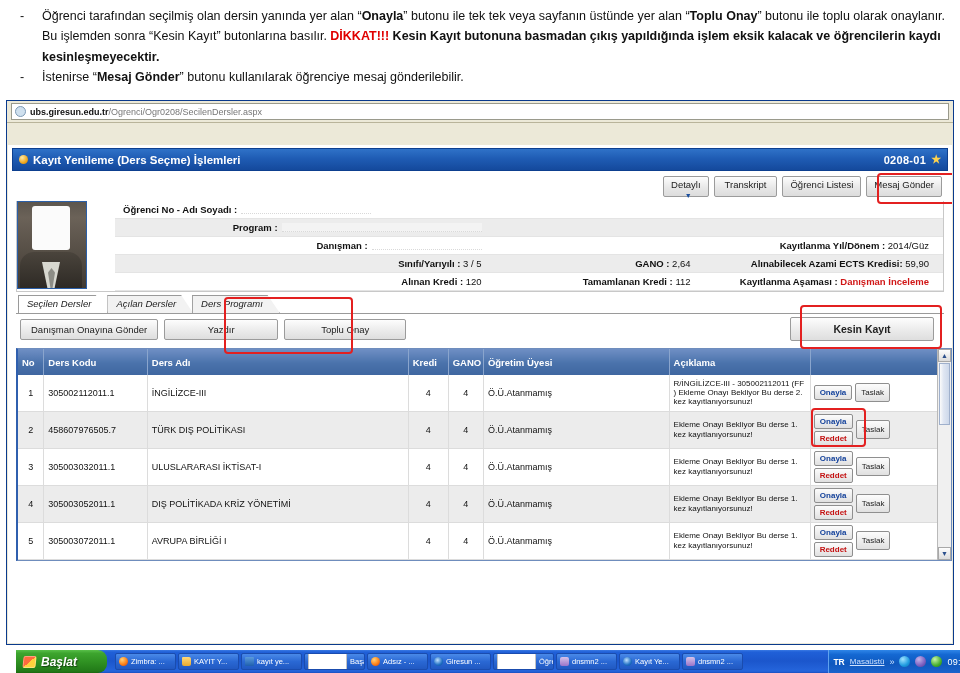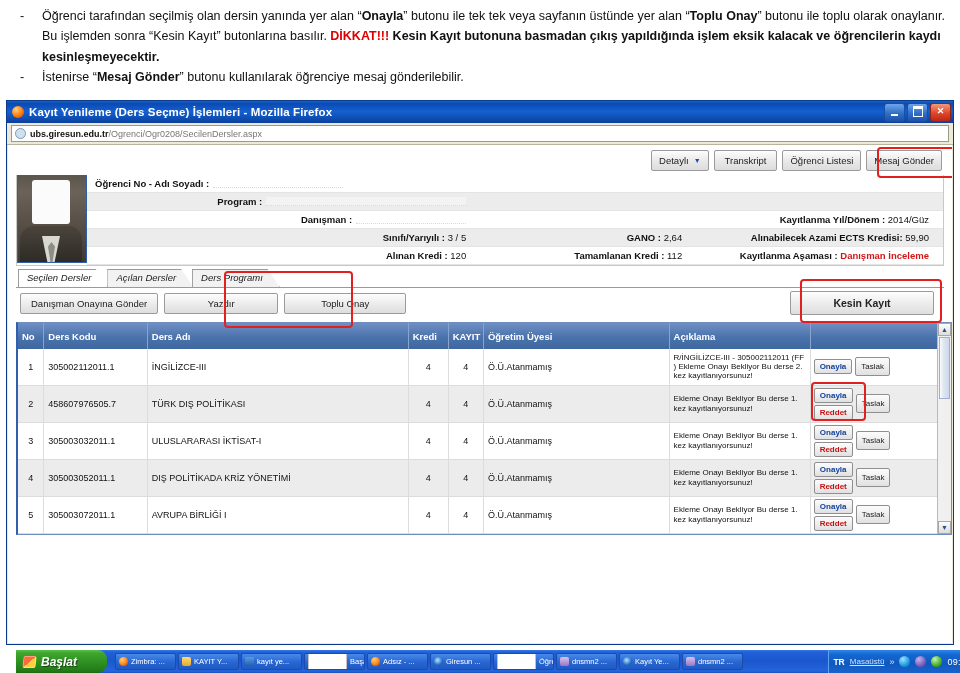"Kayıt Yenileme (Ders Seçme) İşlemleri" div.titlebar { html: <div> <span></span> <span>Kayıt Yenileme (Ders Seçme) İşlemleri - Mozilla Firefox</span> <span> <span> <i></i> </span> <span> <i></i> </span> <span> <i>✕</i> </span> </span> </div> -> none }
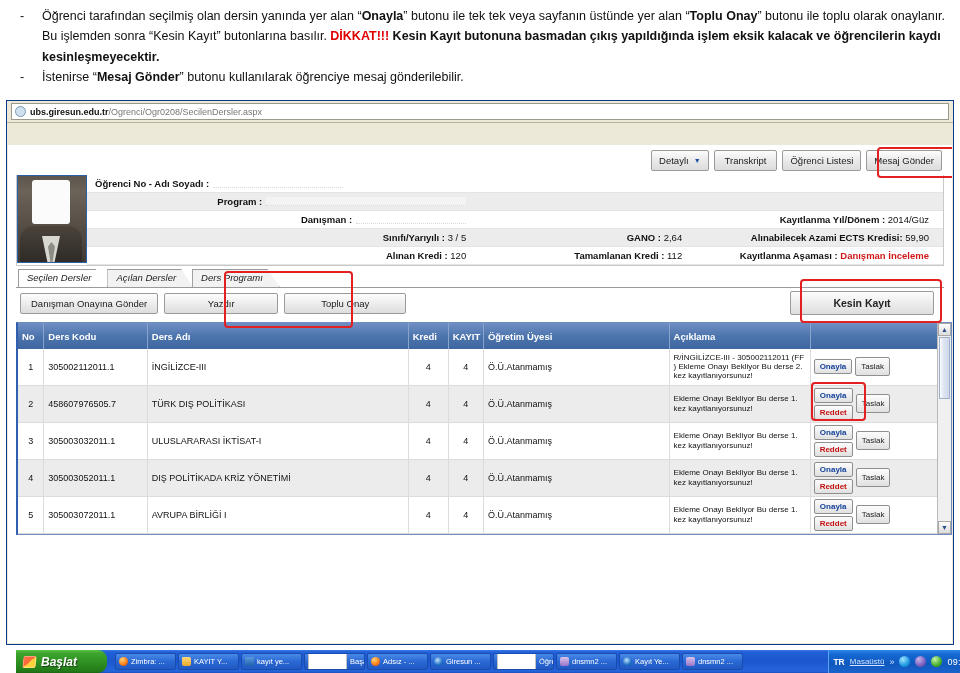"Kayıt Yenileme (Ders Seçme) İşlemleri" div.pghdr { html: none -> <div> <span></span> <span>Kayıt Yenileme (Ders Seçme) İşlemleri</span> <span></span> <span>0208-01</span> <span>★</span> </div> }
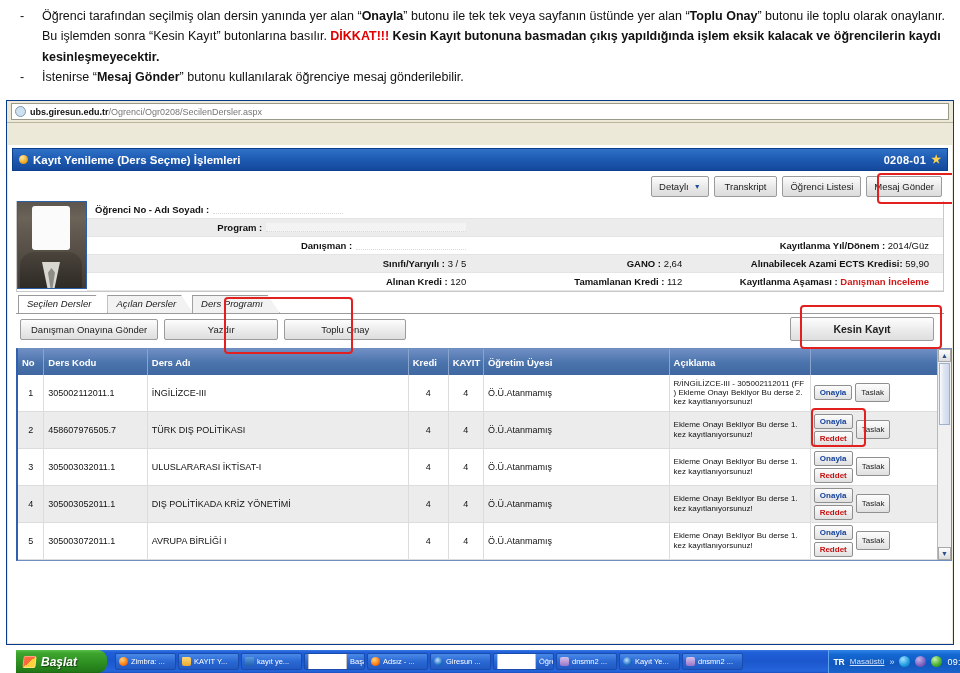"Detaylı" .tbtn { flex-direction: none -> column }
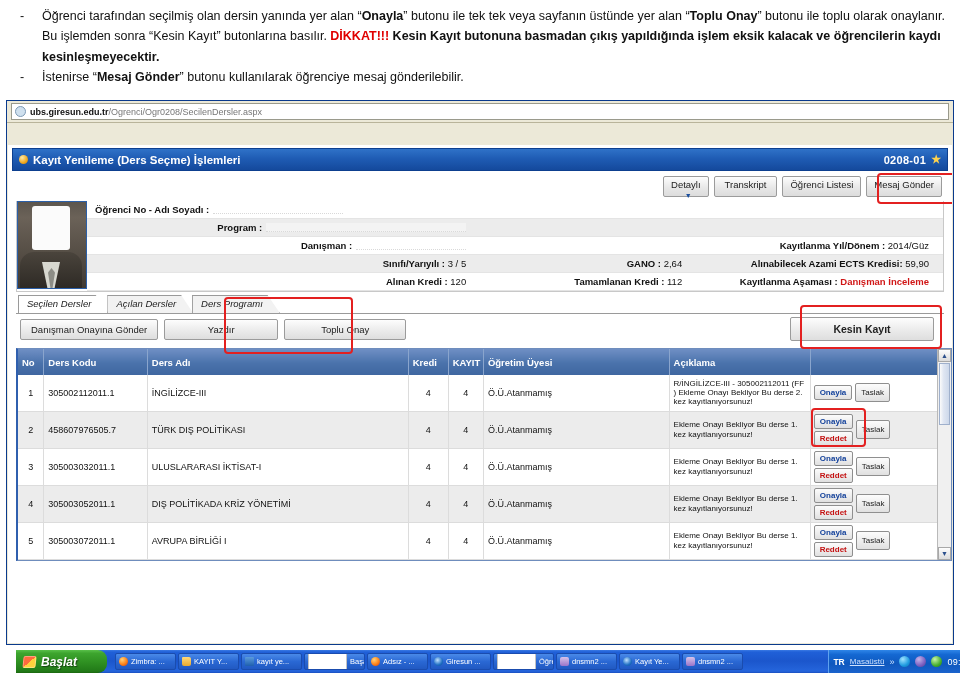"Öğrenci No - Adı Soyadı" .infowrap { gap: none -> 28px }
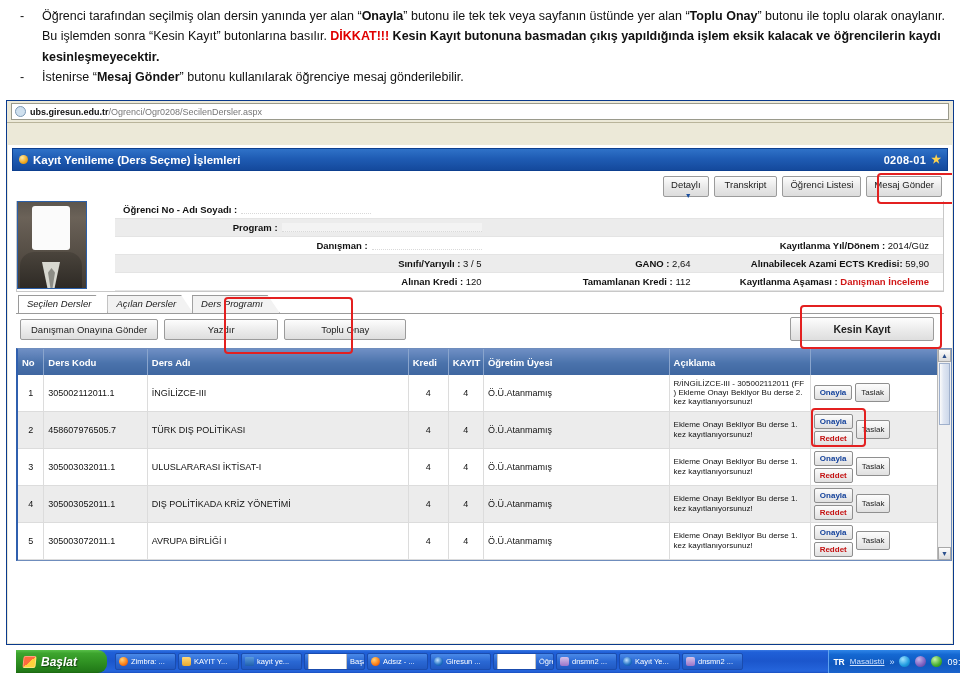"KAYIT" th { text: KAYIT -> GANO }
